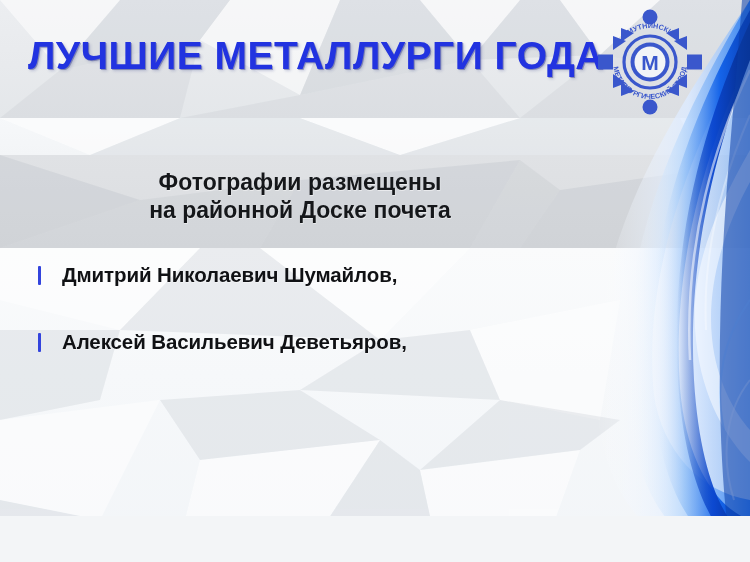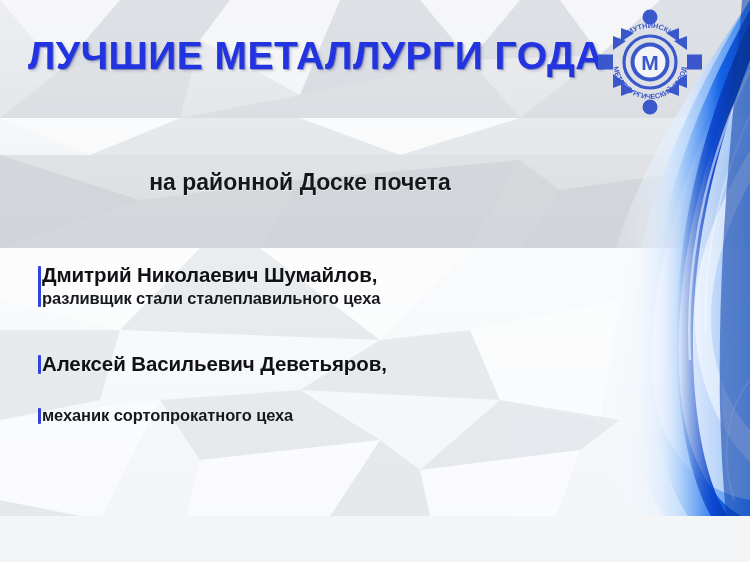"Фотографии размещены" span { html: none -> <span>Фотографии размещены</span> }
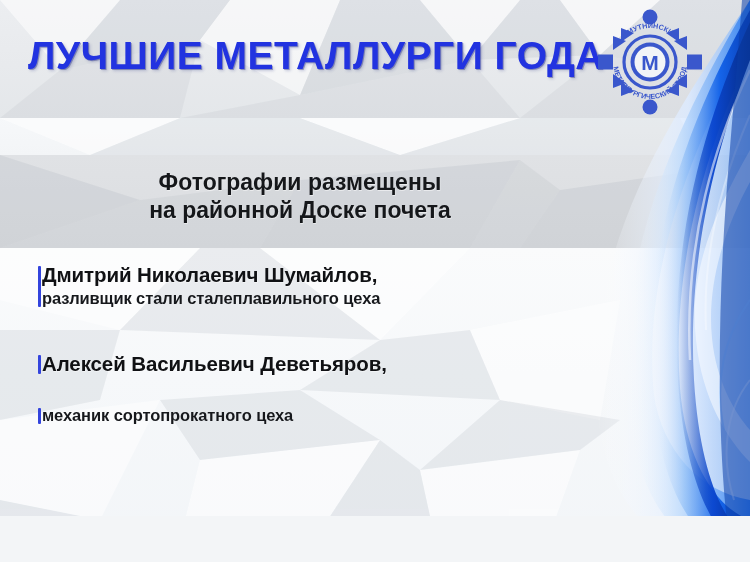"Дмитрий Николаевич Шумайлов," .entry { padding-left: 4px -> 24px }
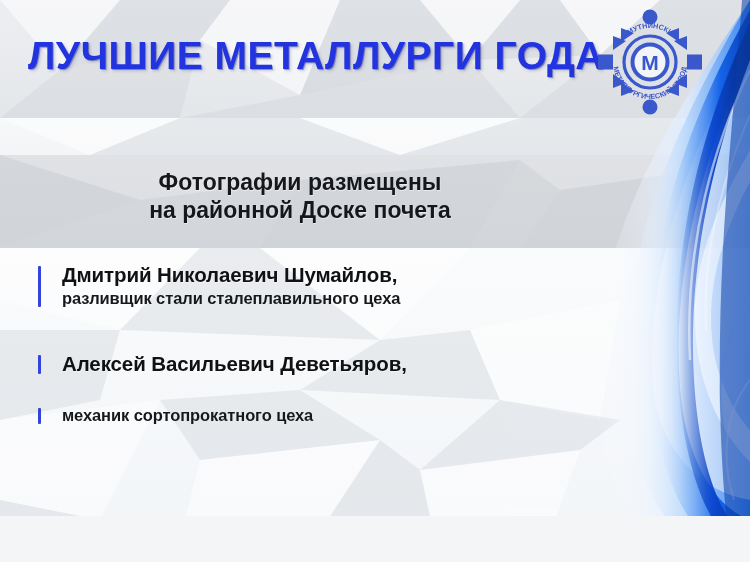"разливщик стали сталеплавильного цеха" div.erole { html: <div>разливщик стали сталеплавильного цеха</div> -> none }
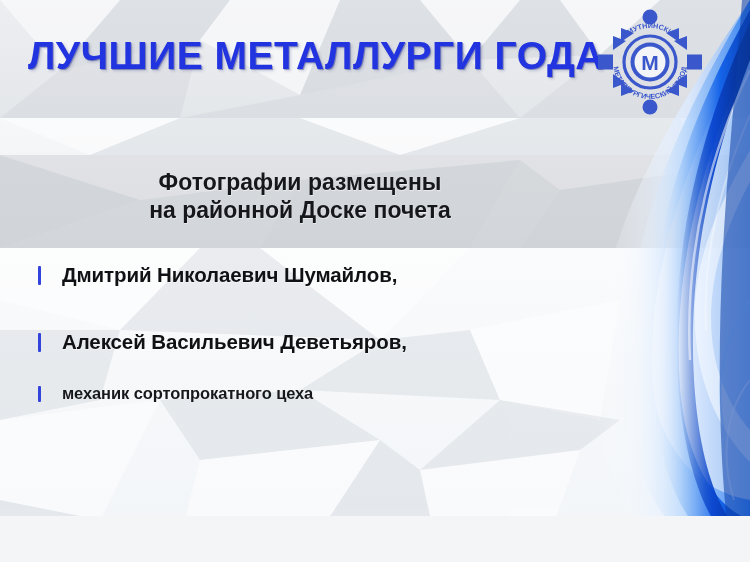"механик сортопрокатного цеха" div.erole { html: <div>механик сортопрокатного цеха</div> -> none }
